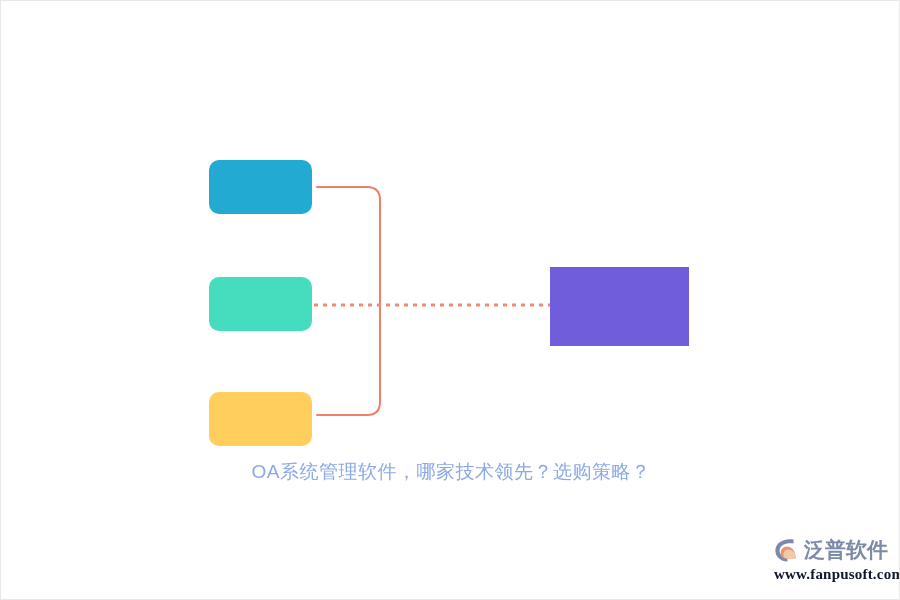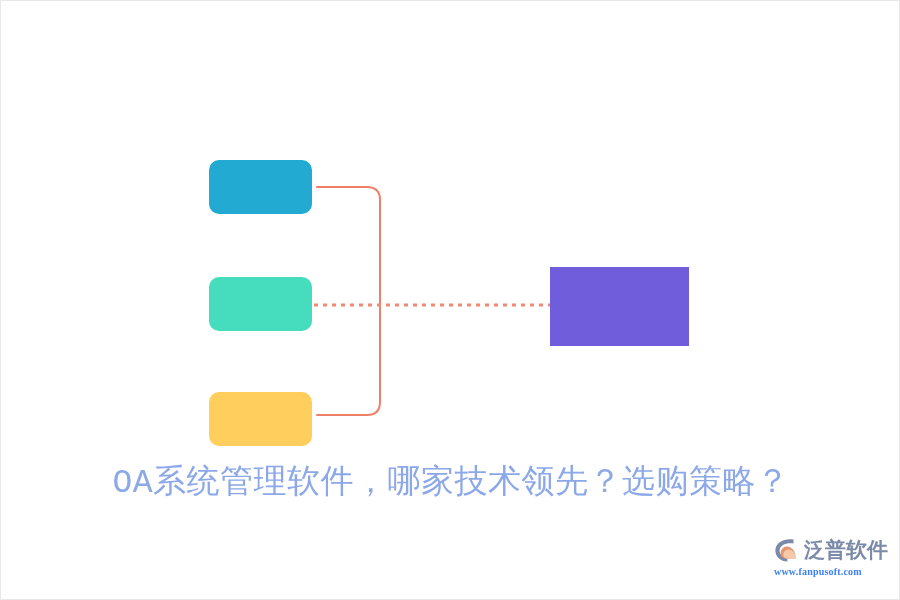"OA系统管理软件，哪家技术领先？选购策略？" #caption { font-family: Liberation Mono, monospace -> Liberation Sans, sans-serif; font-size: 33px -> 19px }
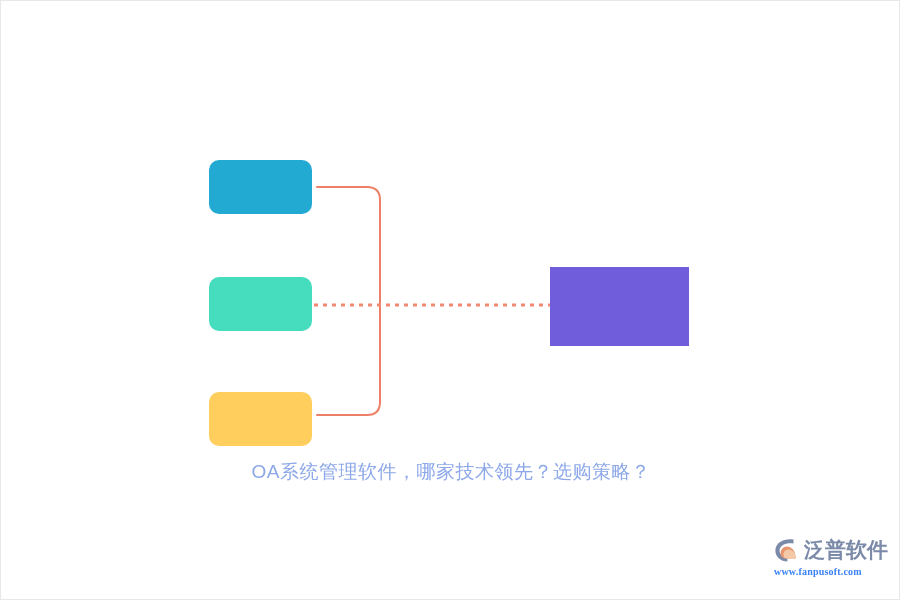"www.fanpusoft.com" #logo-url { color: #3b82f6 -> #0f172a; font-size: 10px -> 15px }
